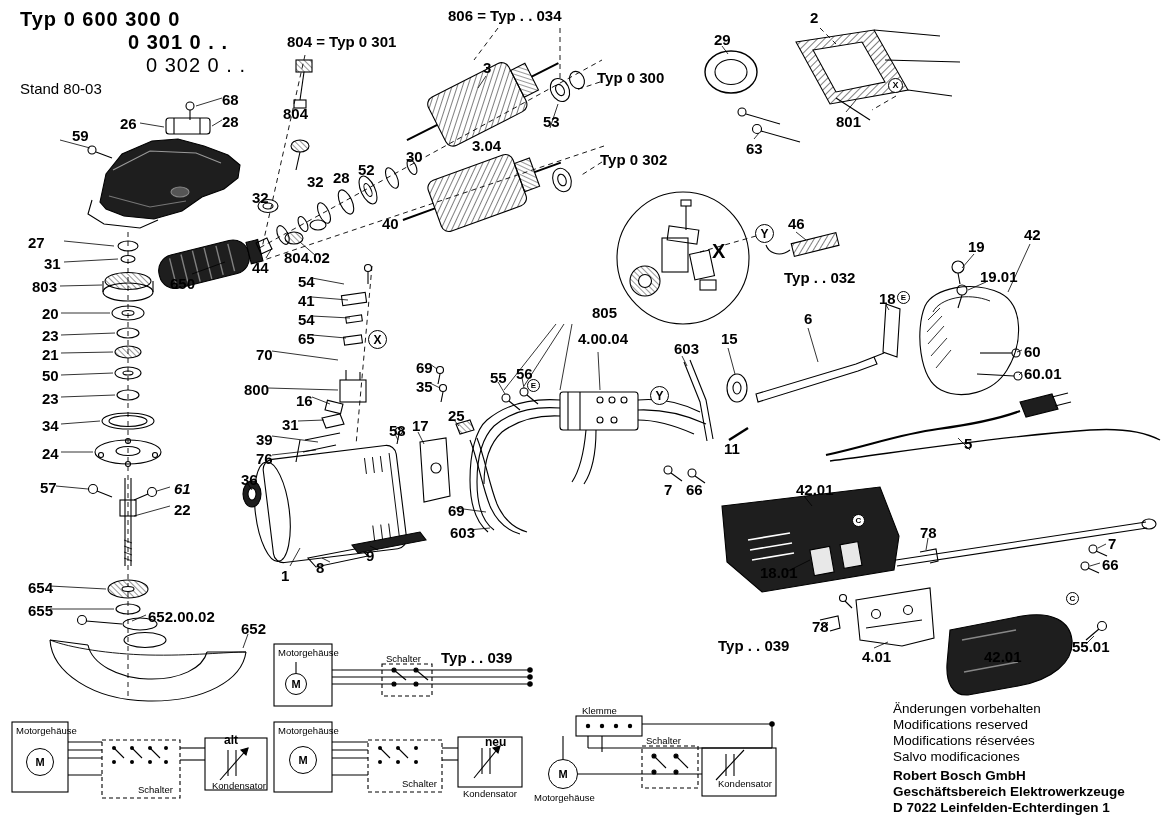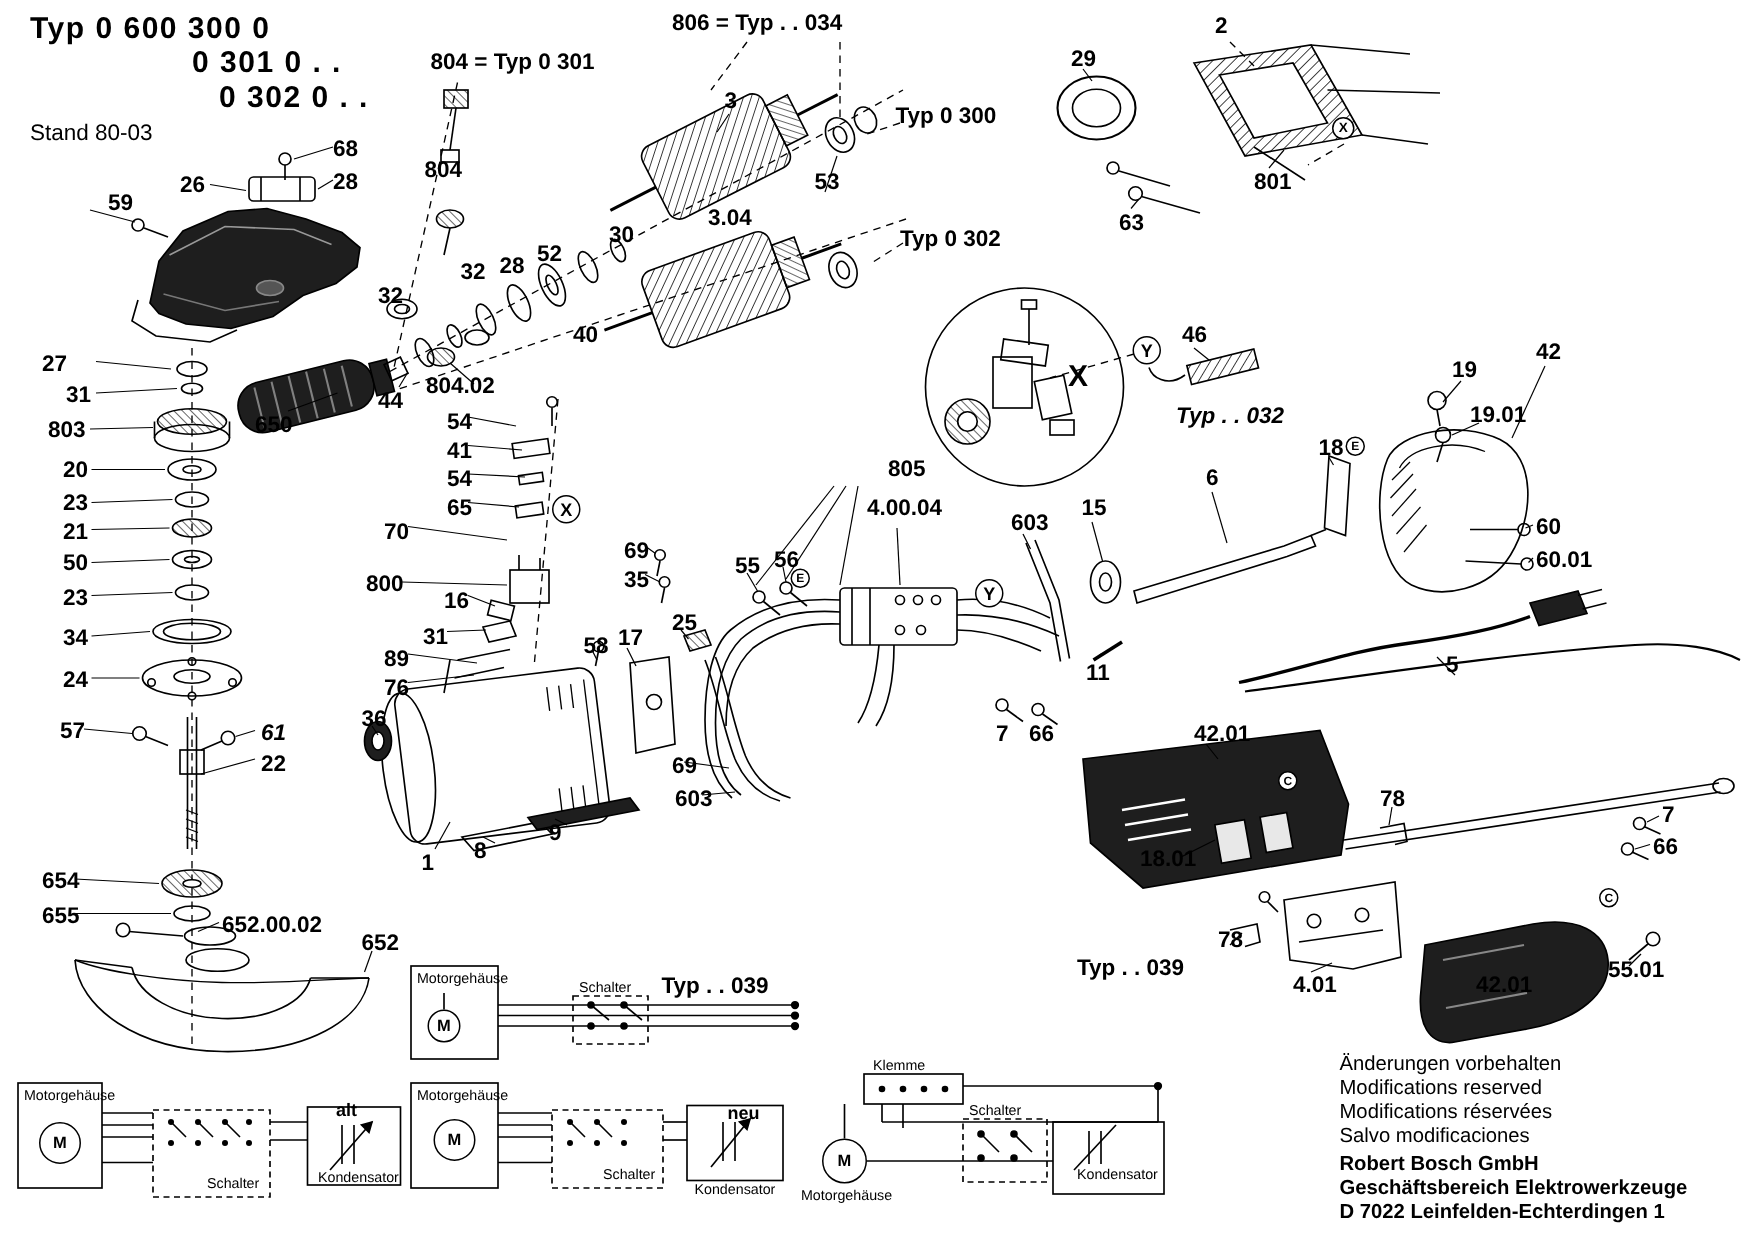"0 302 0 . ." #header .h3 { font-weight: bold -> normal }
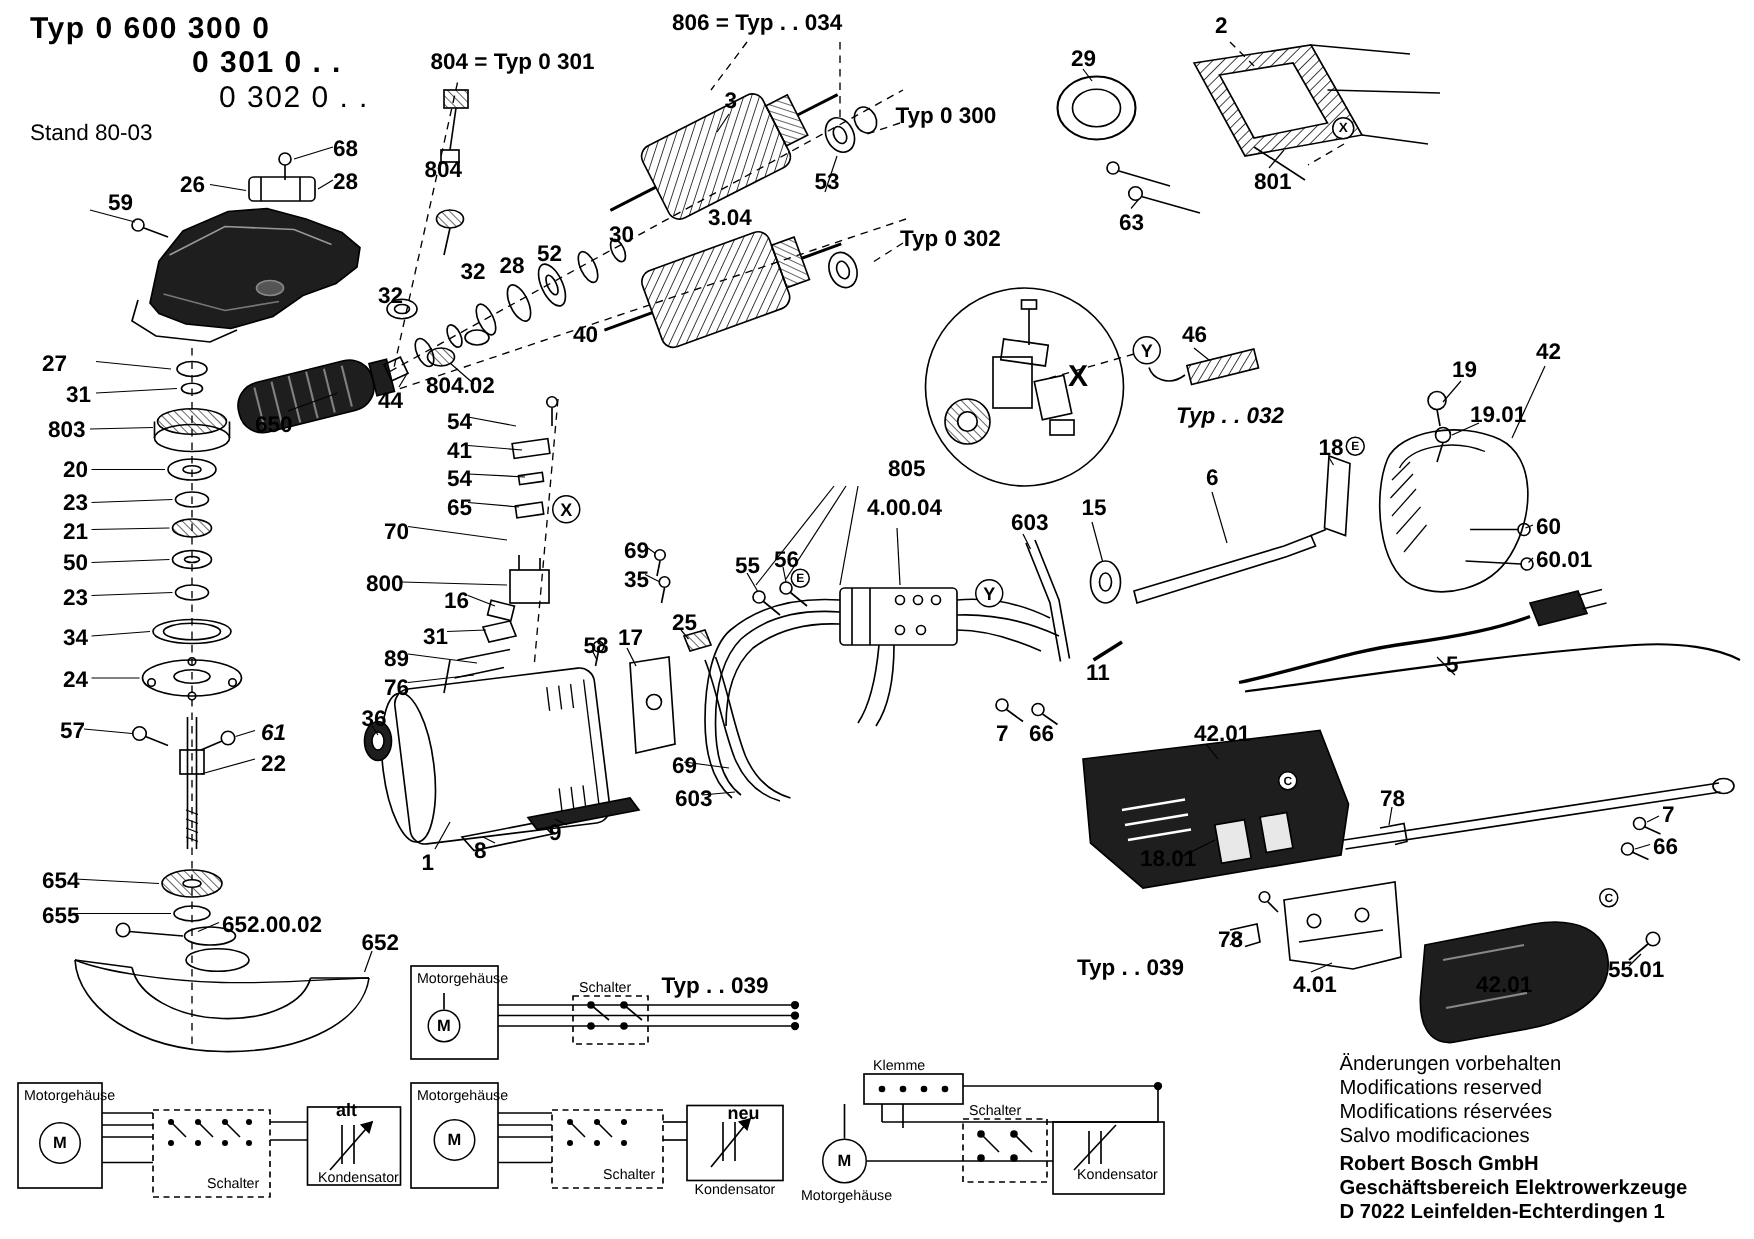"Typ . . 032" div.plabel { font-style: italic -> none }
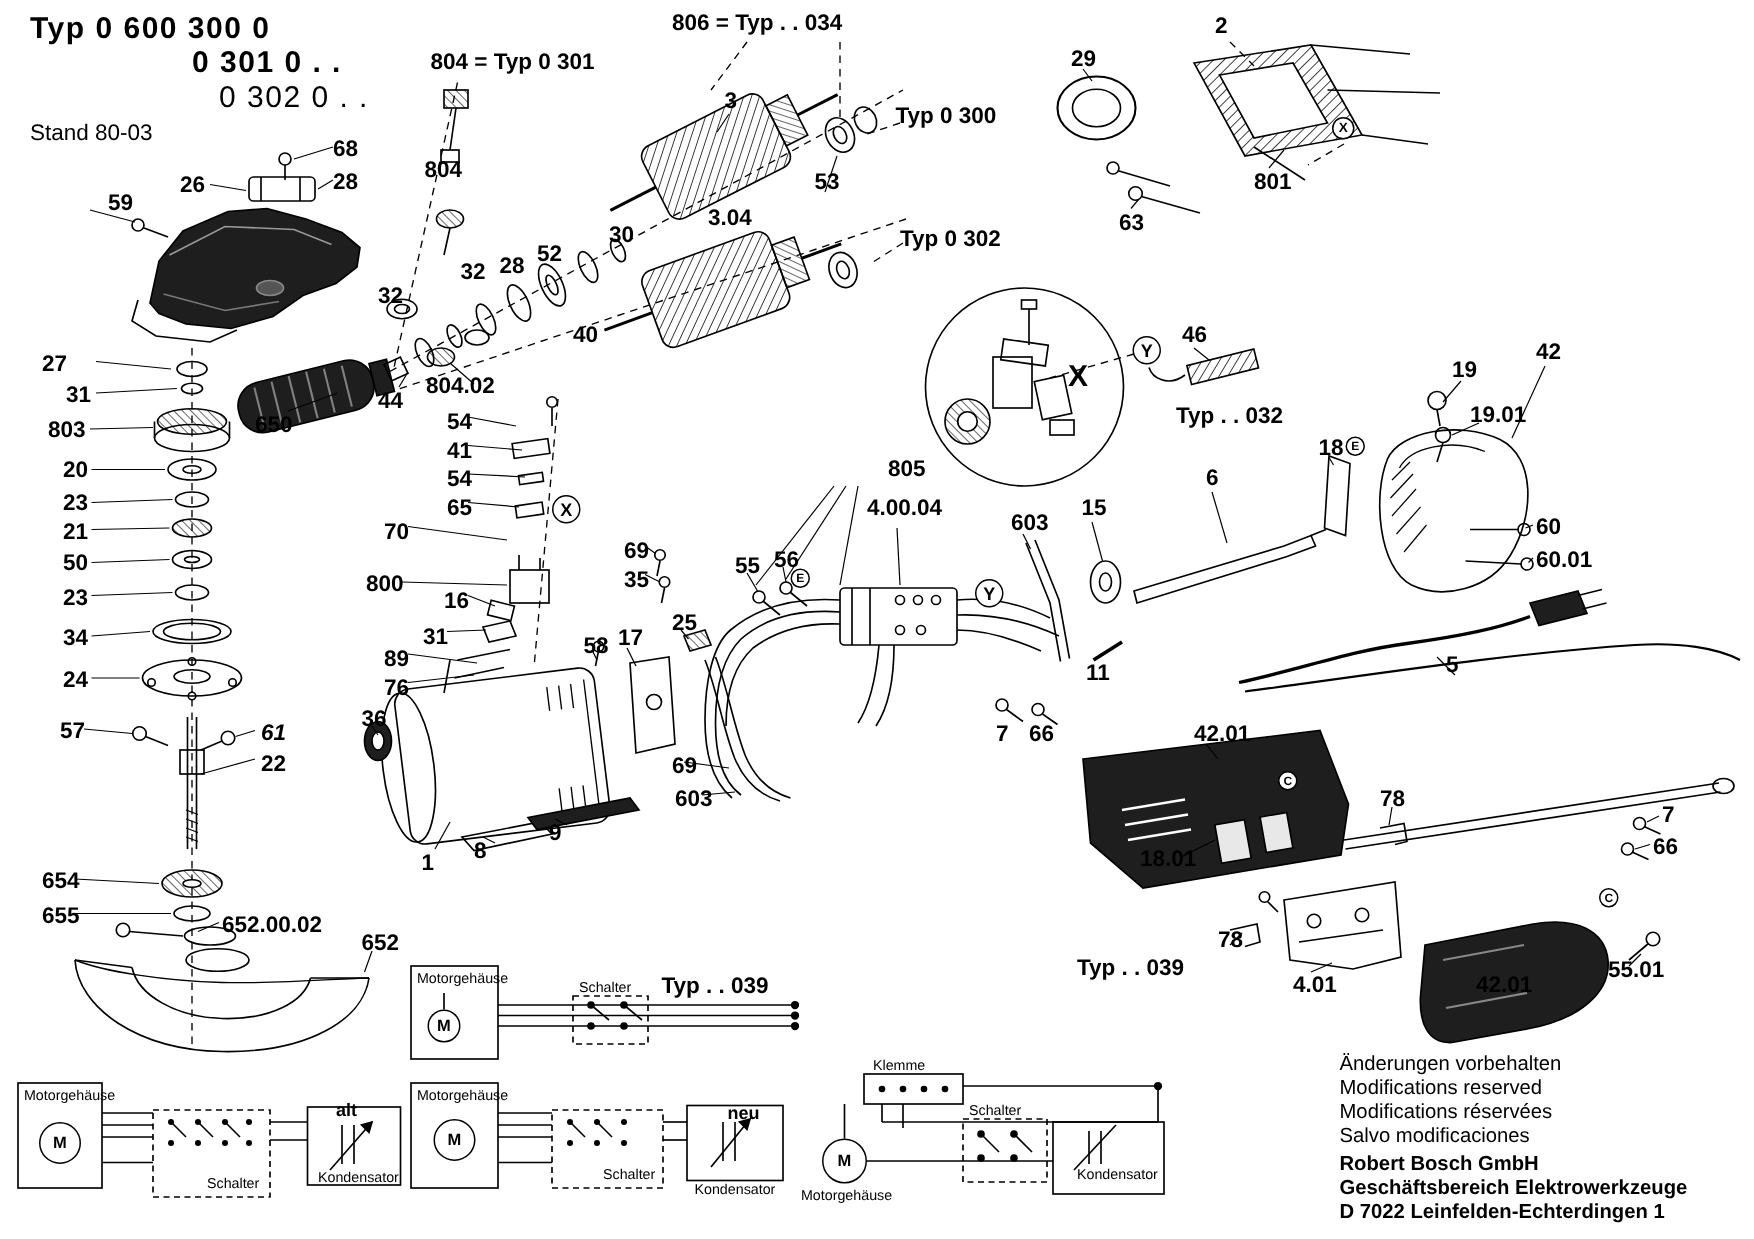"89" div.plabel { text: 89 -> 39 }
